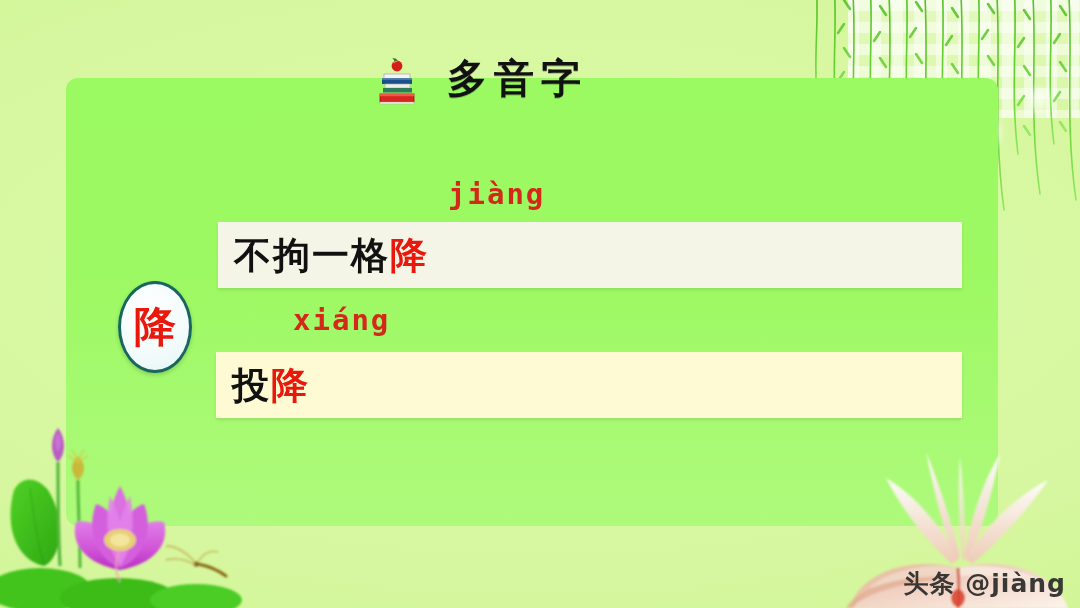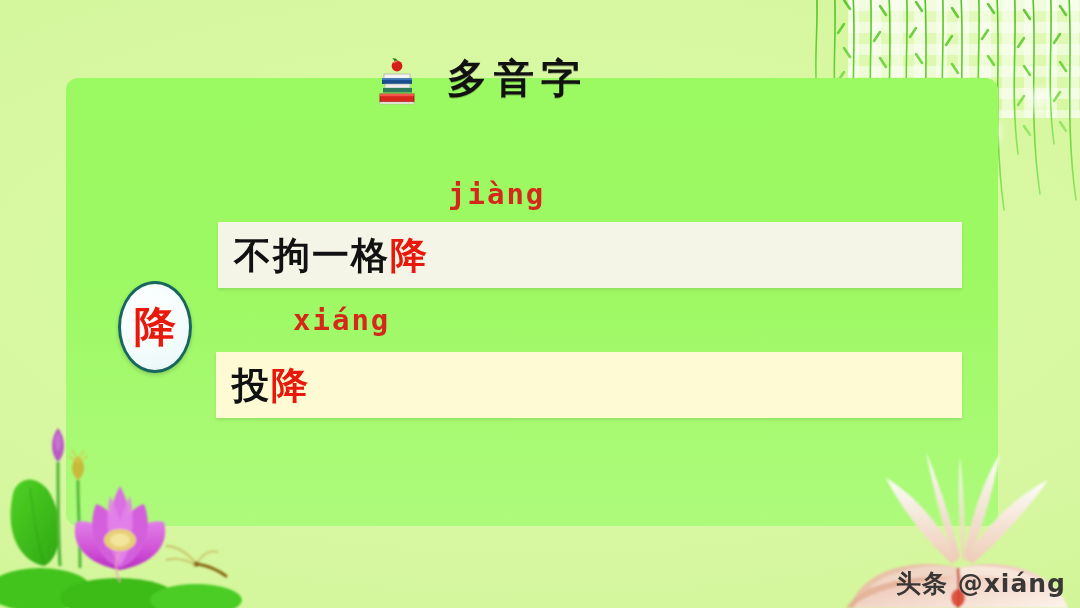"头条 @xiáng" div.watermark { text: @xiáng -> @jiàng }
